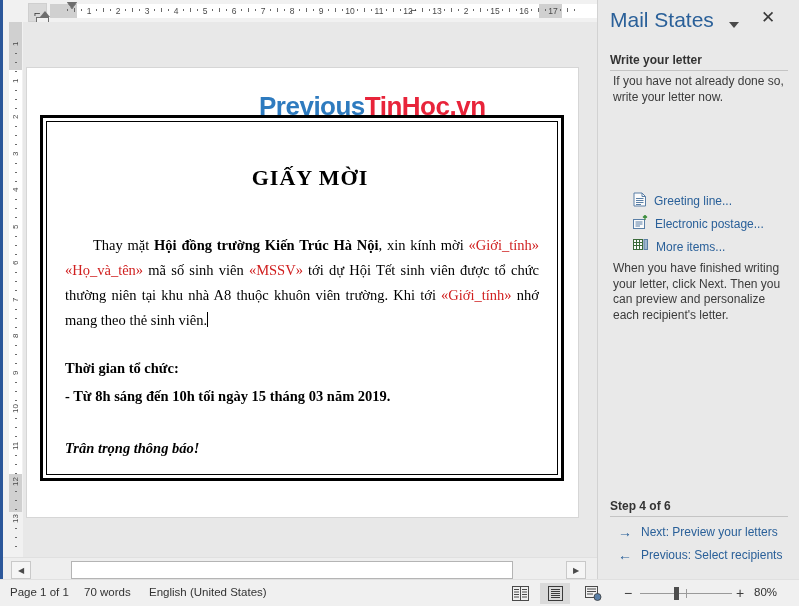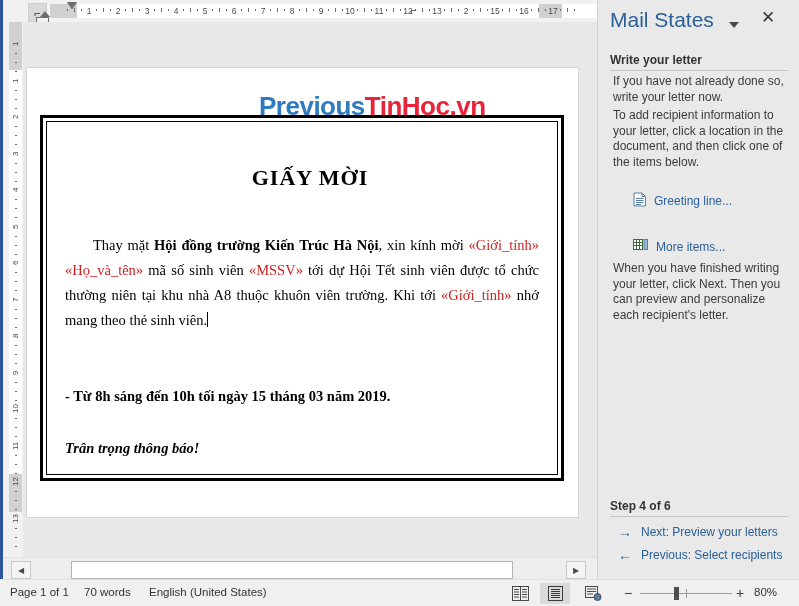"To add recipient information to" div.pane-p { html: <div>To add recipient information to your letter, click a location in the document, and then click one of the items below.</div> -> none }
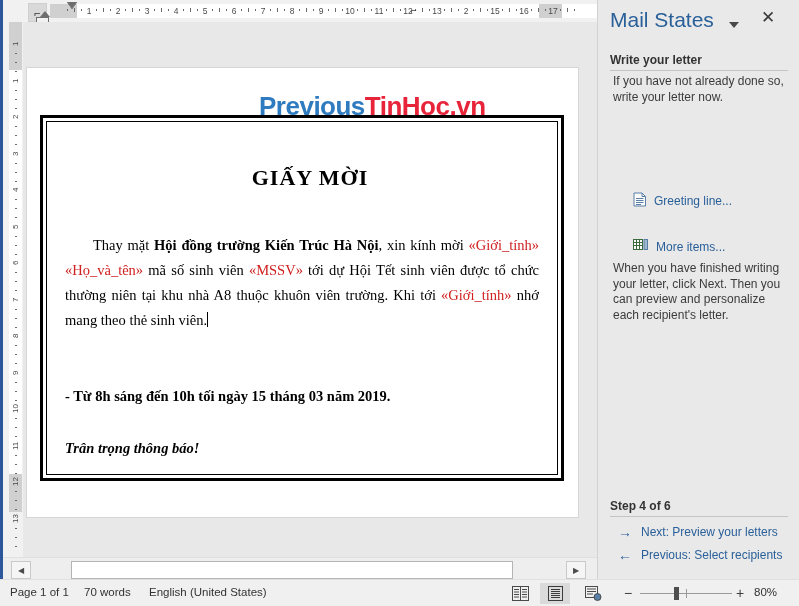"Electronic postage..." div.mi { html: none -> <div> <span> <svg> <rect></rect> <line></line> <line></line> <line></line> <path></path> </svg> </span> <span>Electronic postage...</span> </div> }
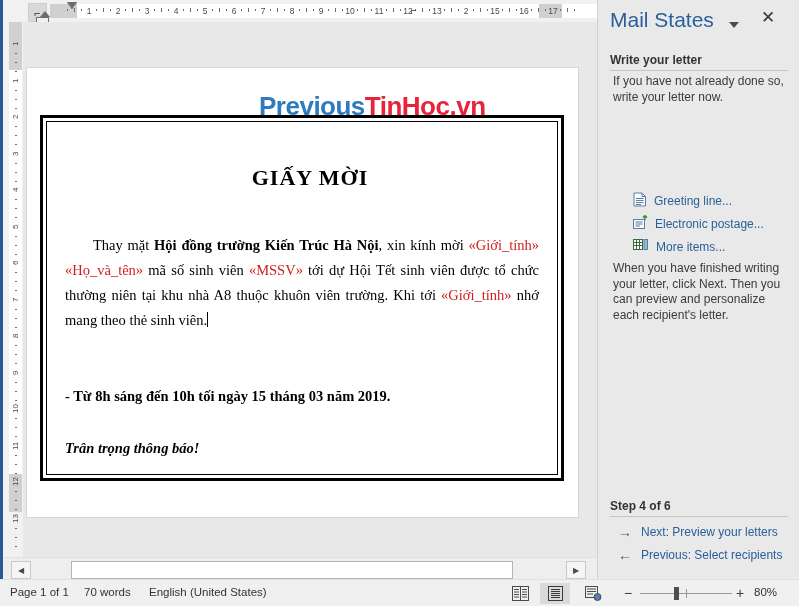"Thời gian tổ chức:" div.para { html: none -> <div>Thời gian tổ chức:</div> }
